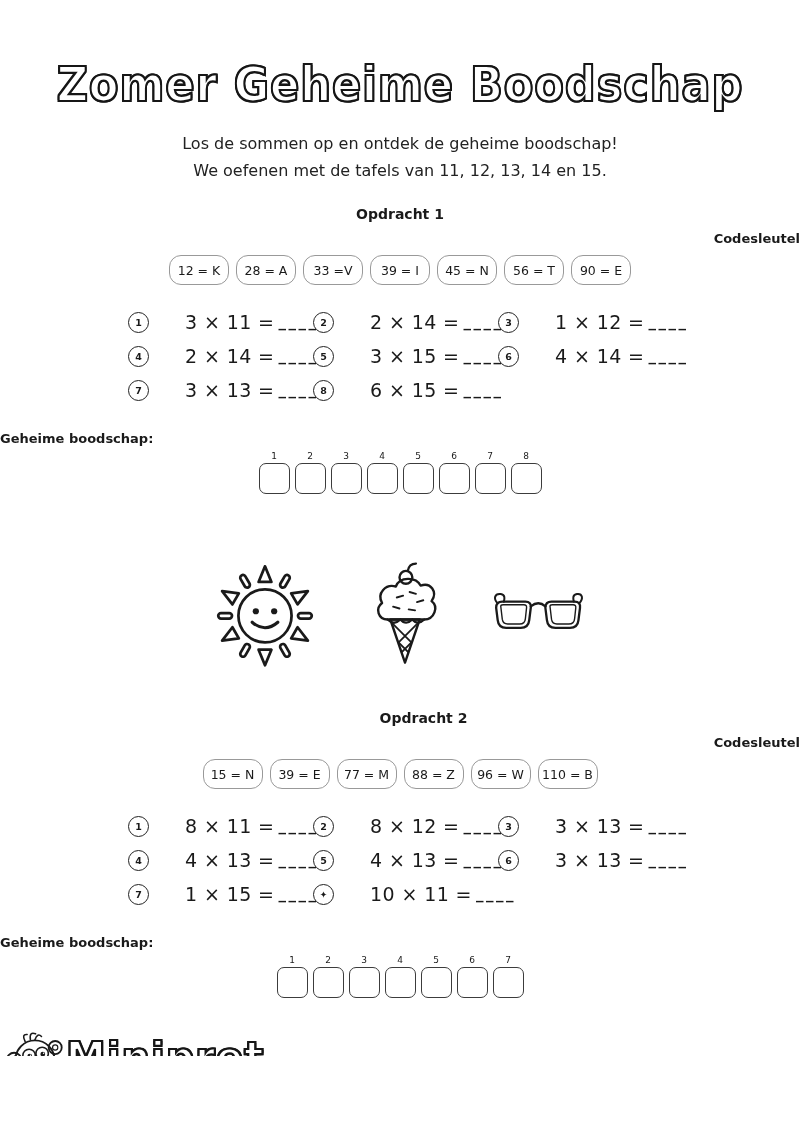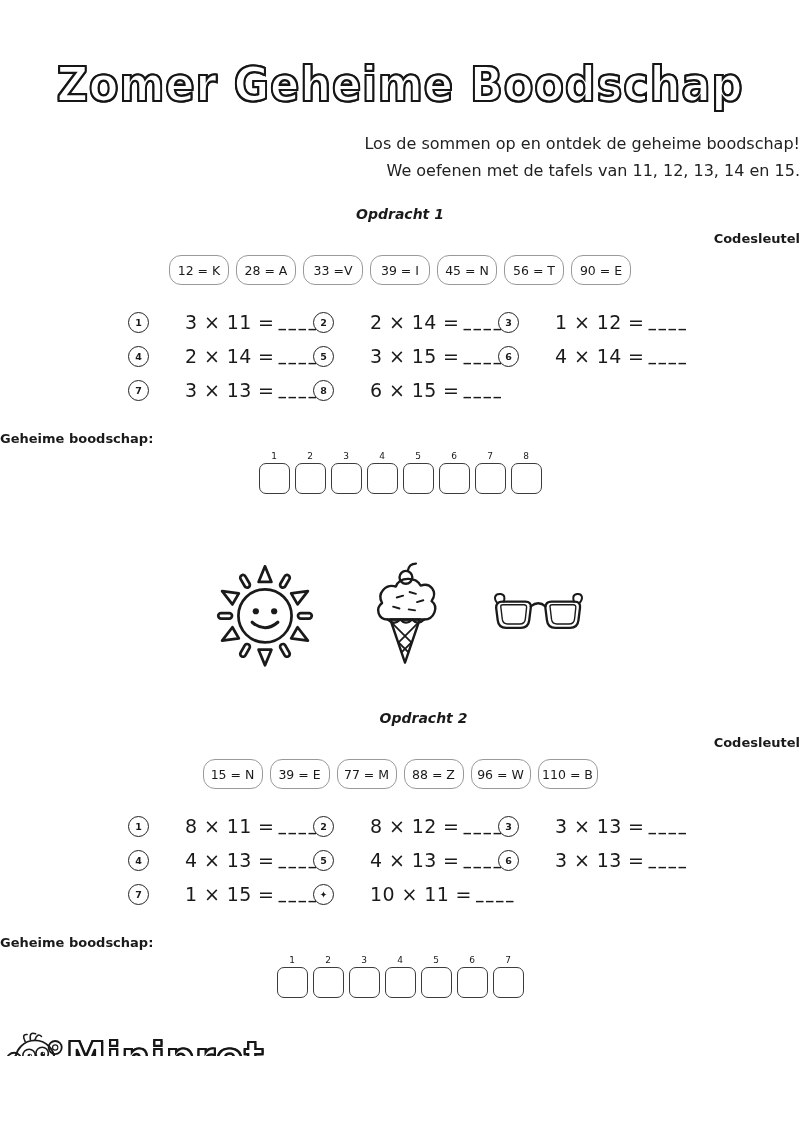"Los de sommen op en" .intro { text-align: right -> center }
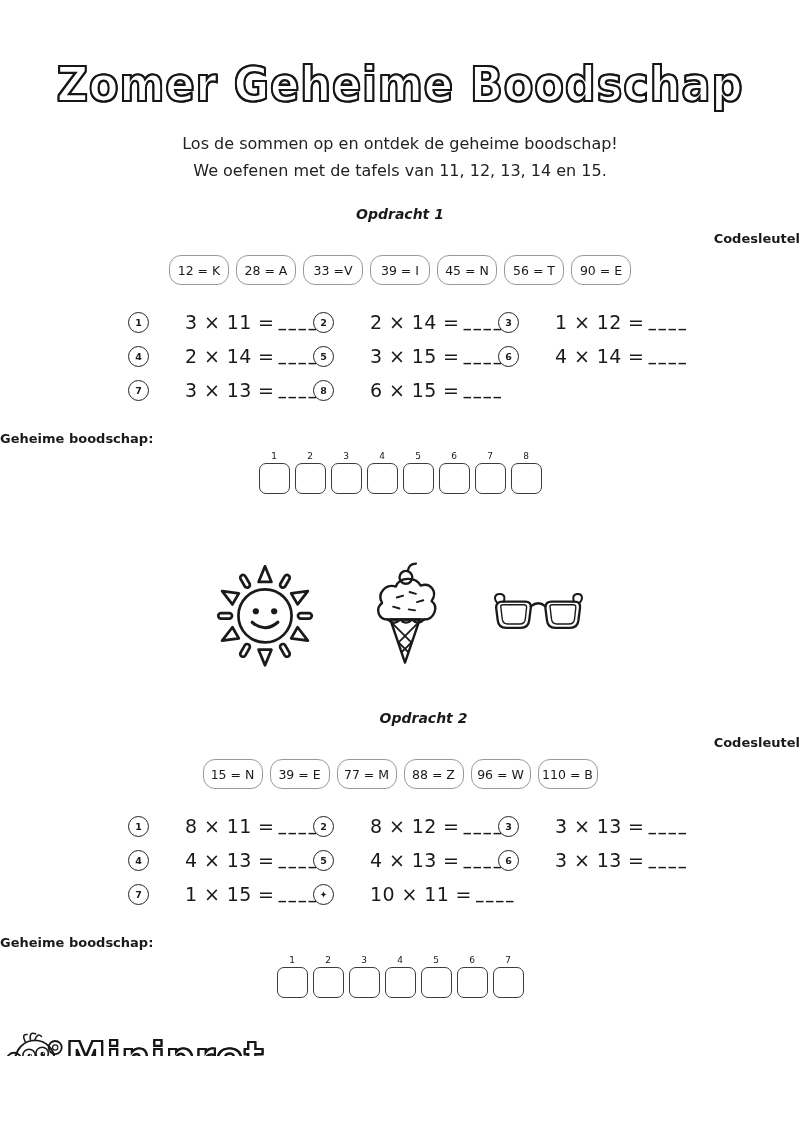"Opdracht 1" .op-heading { font-style: italic -> none }
